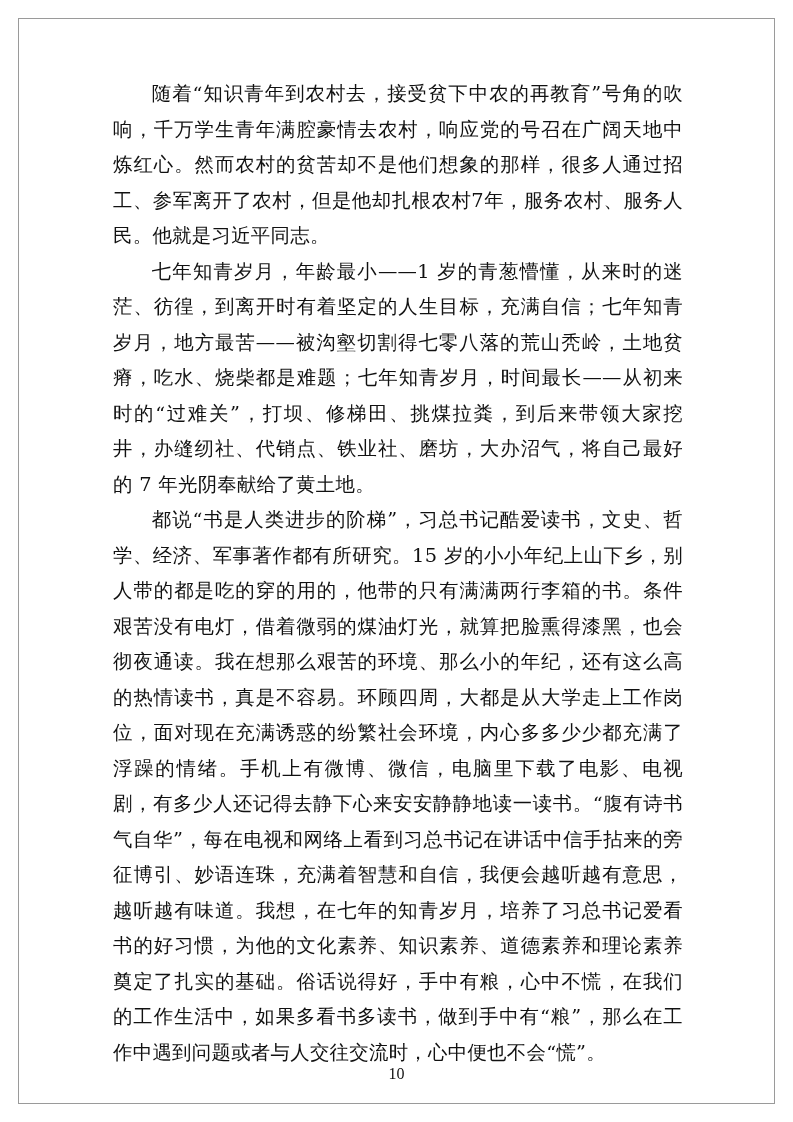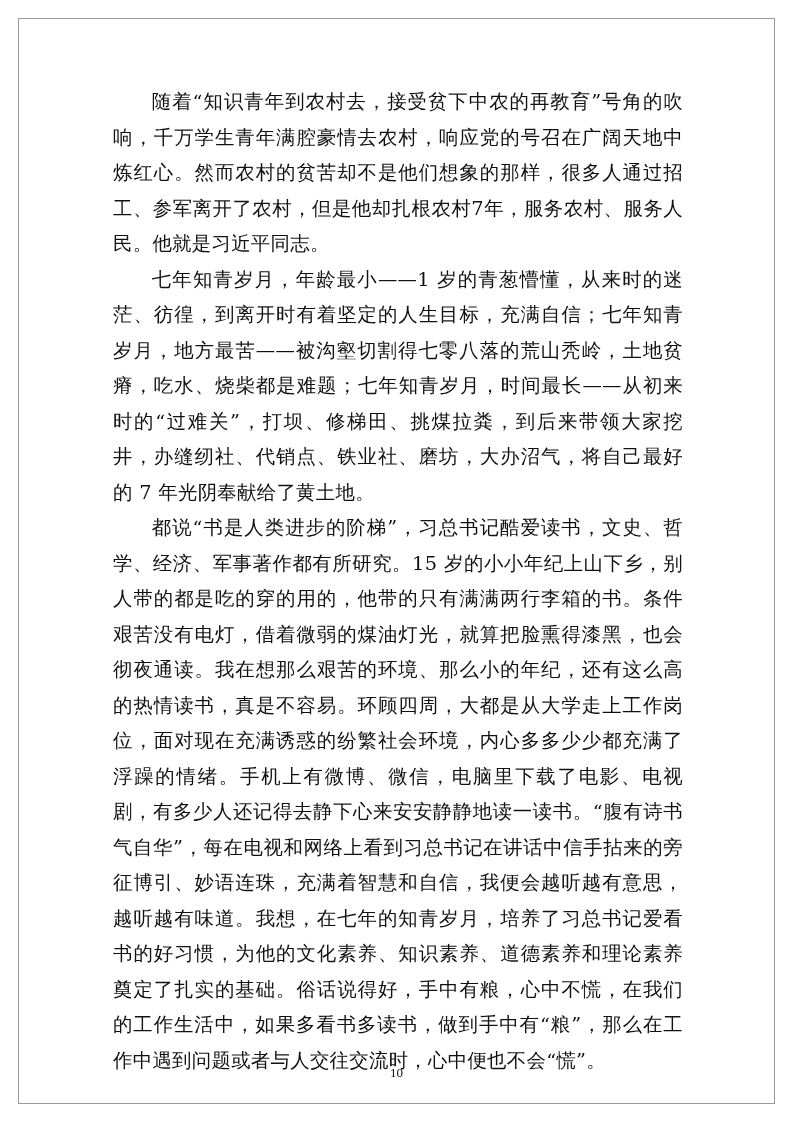"随着“知识青年到农村去，接受贫下中农的再教育”号角的吹响，千万学生青年满腔豪情去" .content { top: 84px -> 76px }
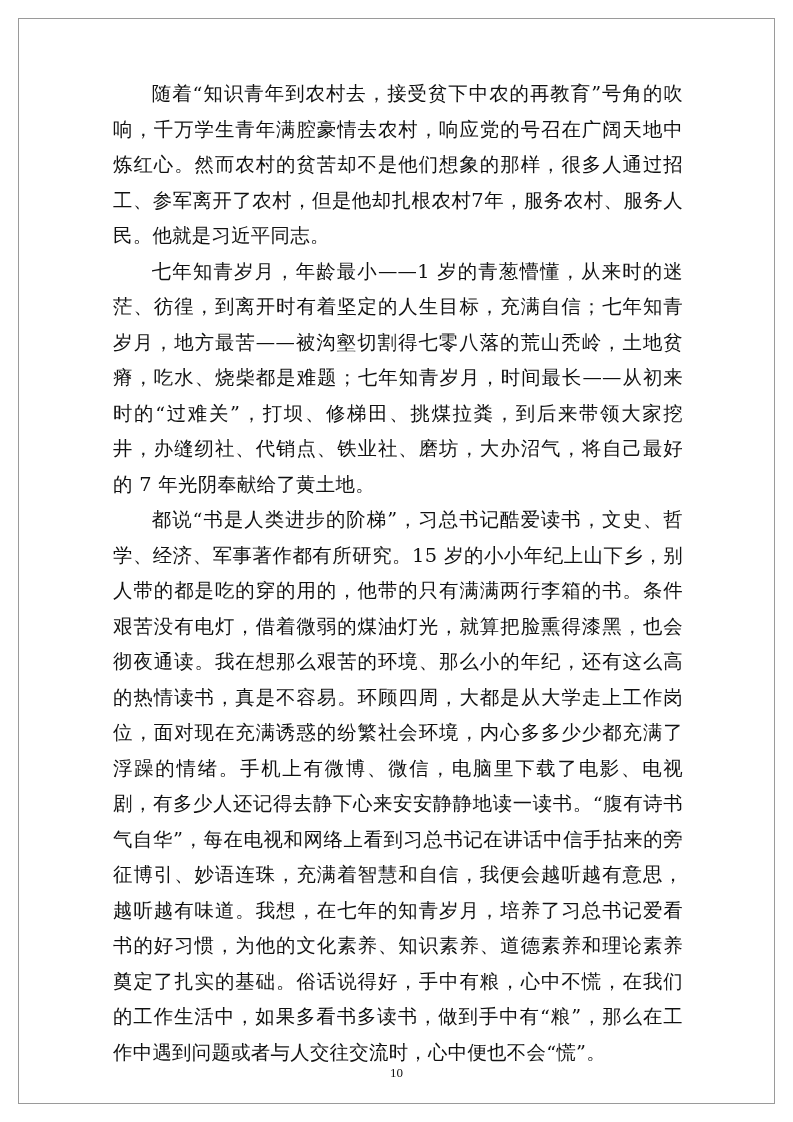"10" .page-number { font-size: 13px -> 16px }
